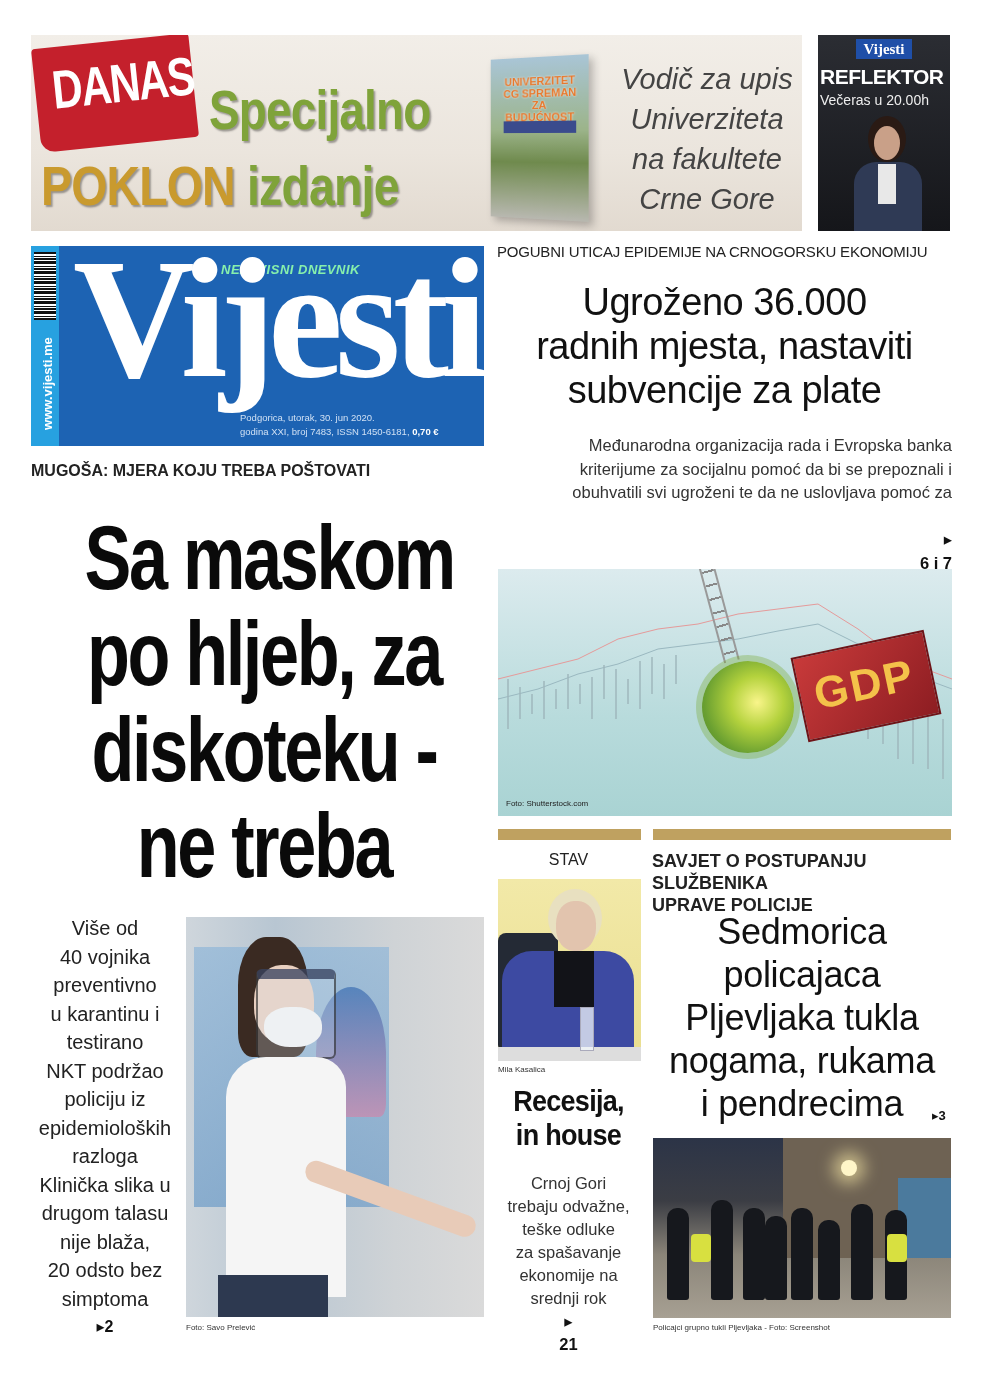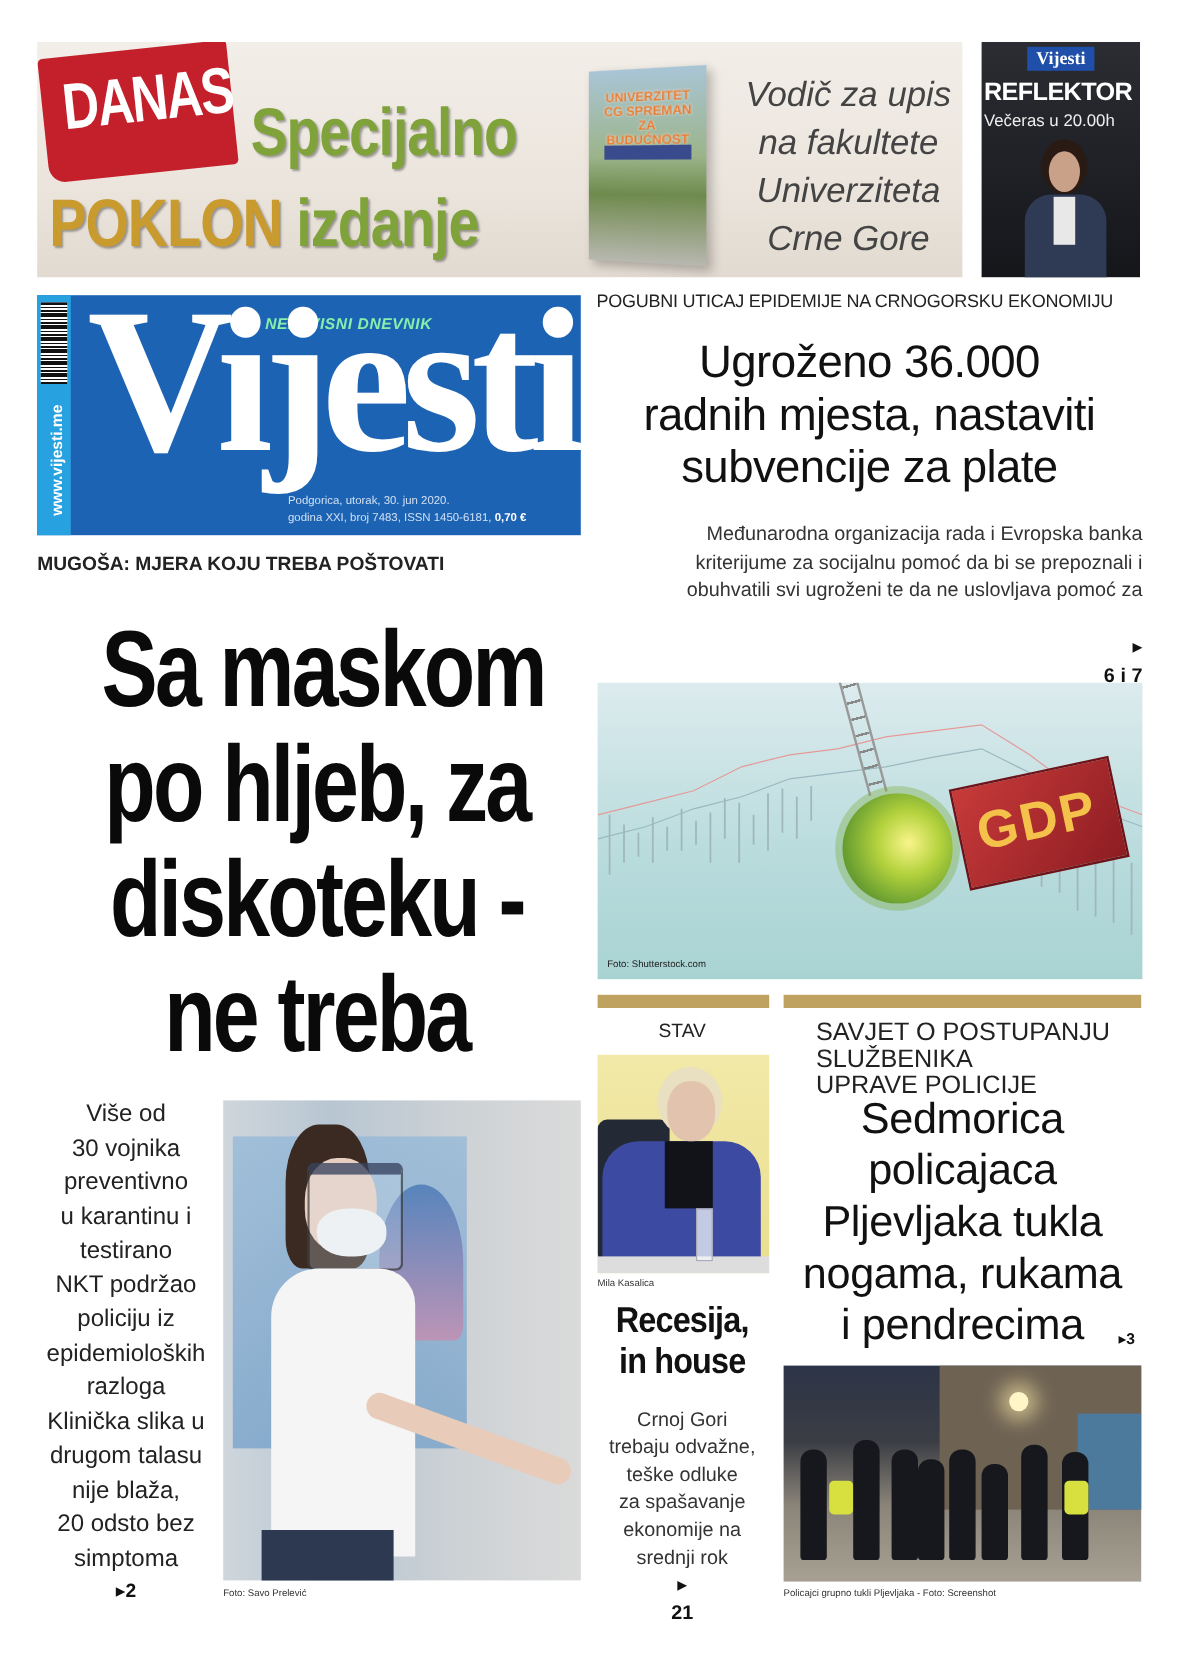"na fakultete" div { order: before "Univerziteta" -> after "Univerziteta" }
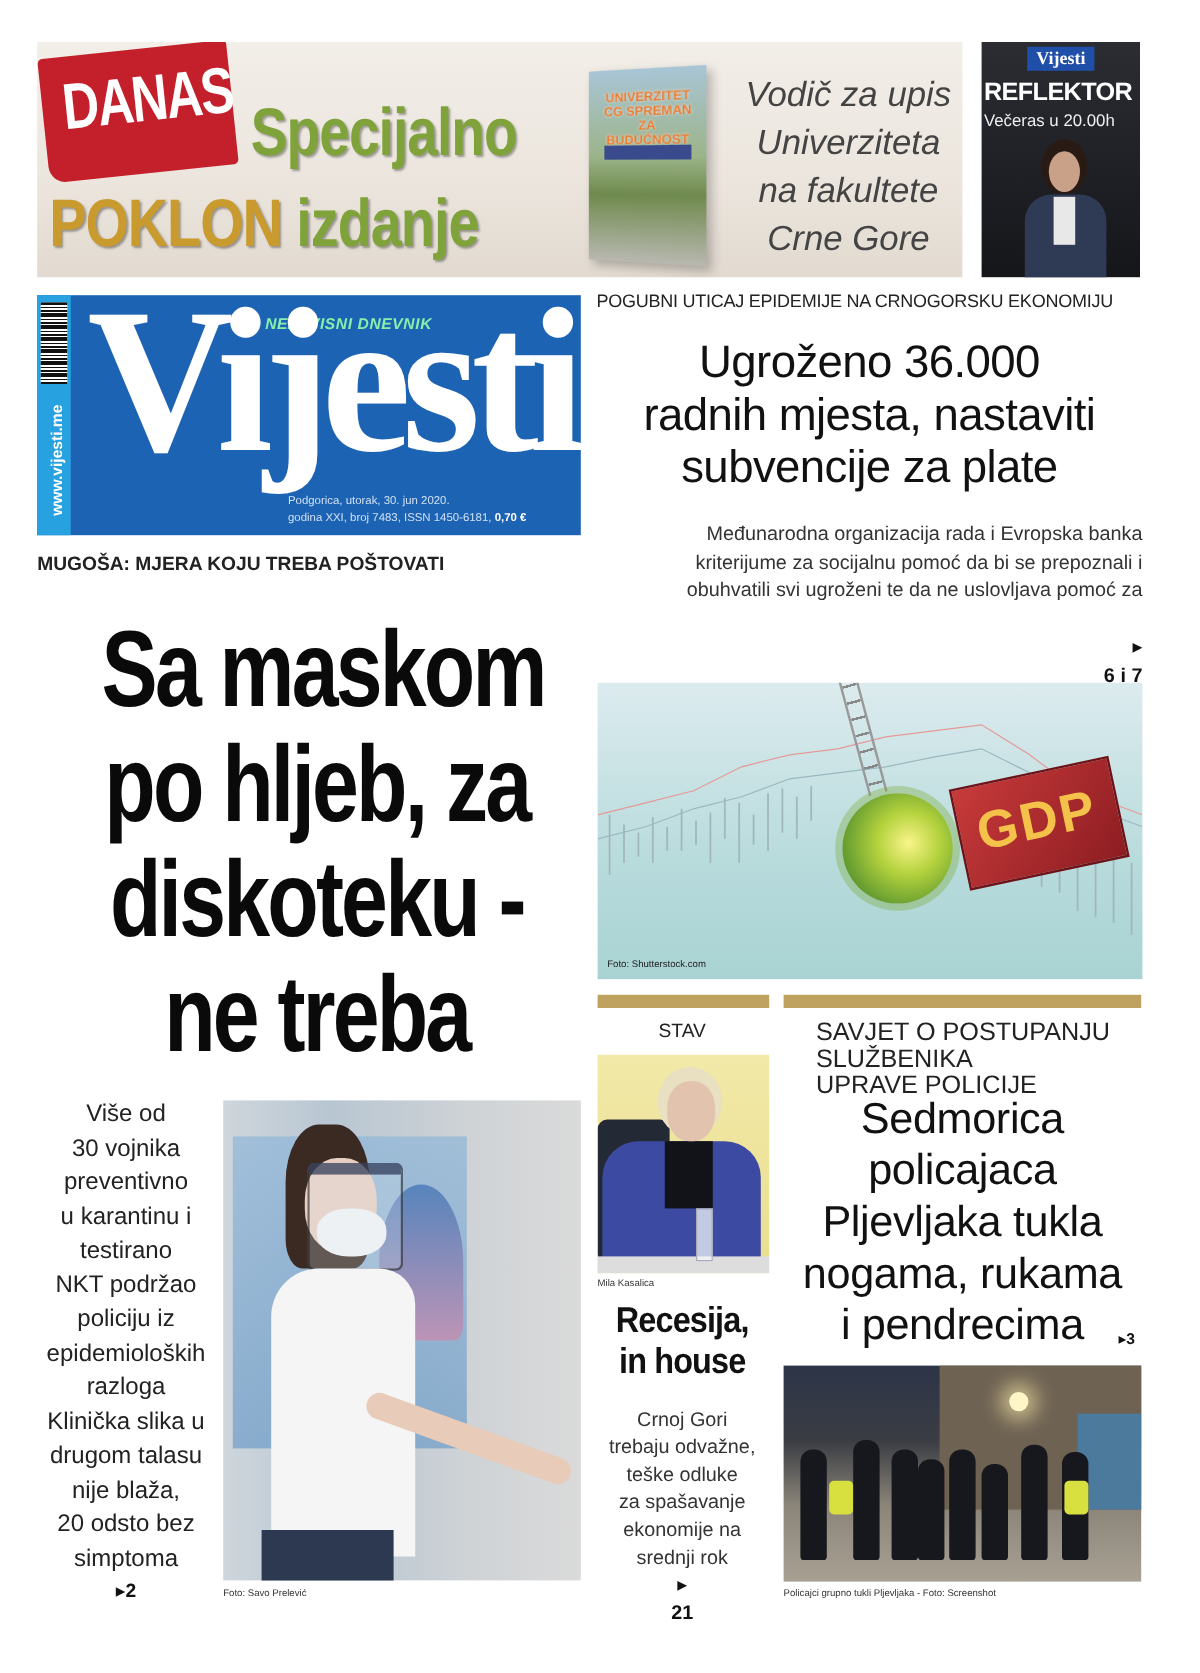"SAVJET O POSTUPANJU SLUŽBENIKA" .police-kicker { font-size: 21px -> 18px; font-weight: normal -> bold; left: 680px -> 652px }
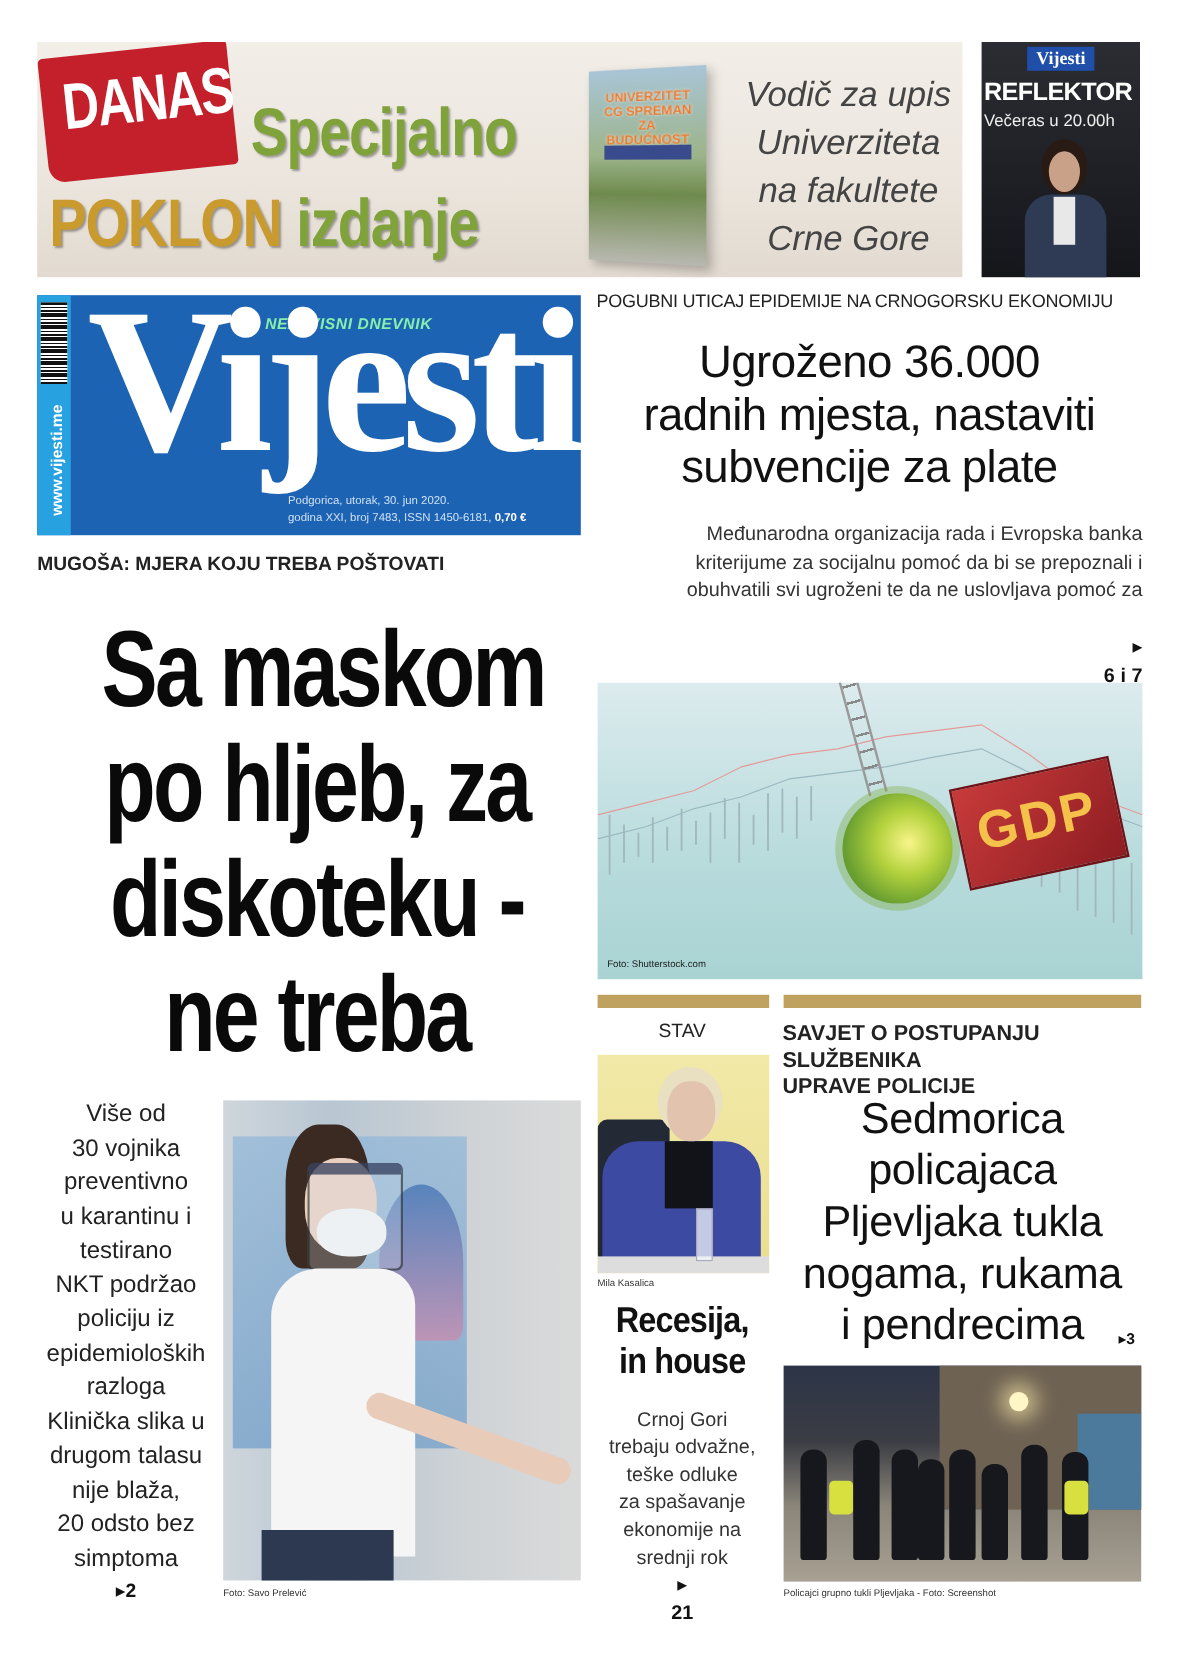"30 vojnika" div { text: 30 -> 40 }
